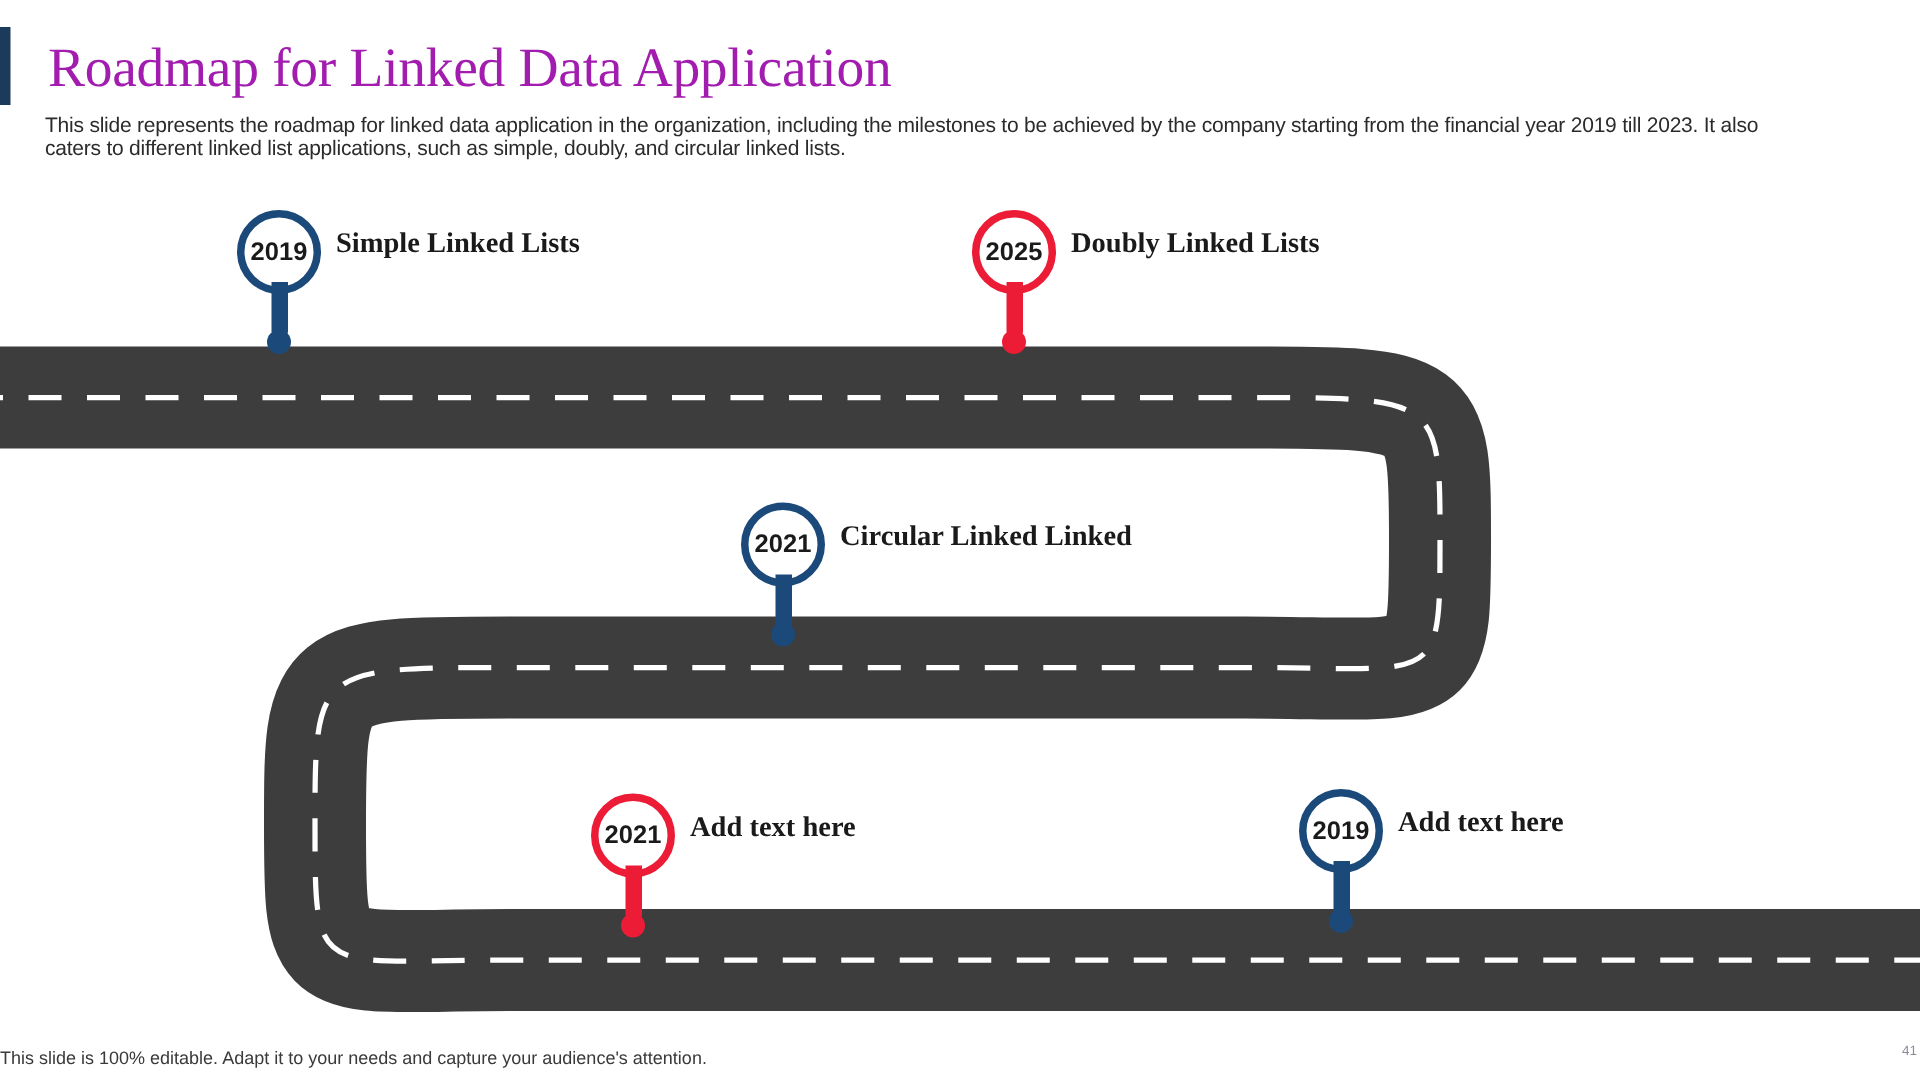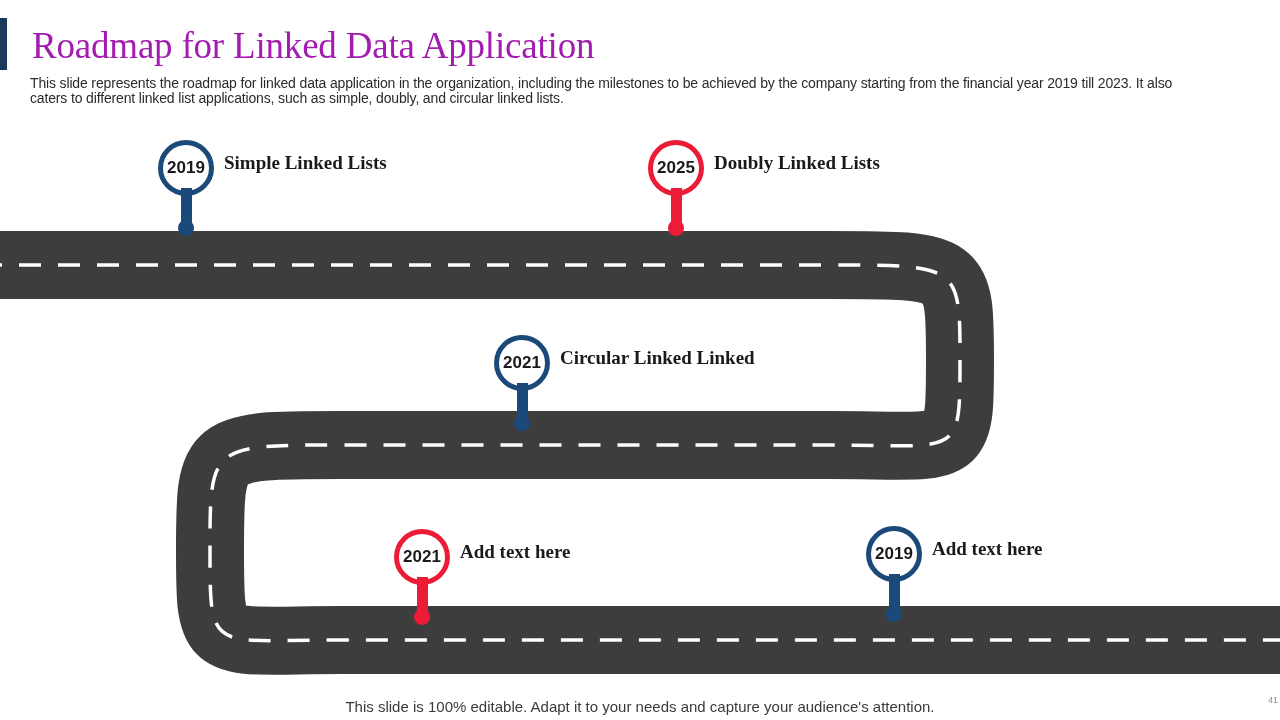"This slide is 100% editable." .footer-note { font-size: 15px -> 12px; text-align: center -> left }
